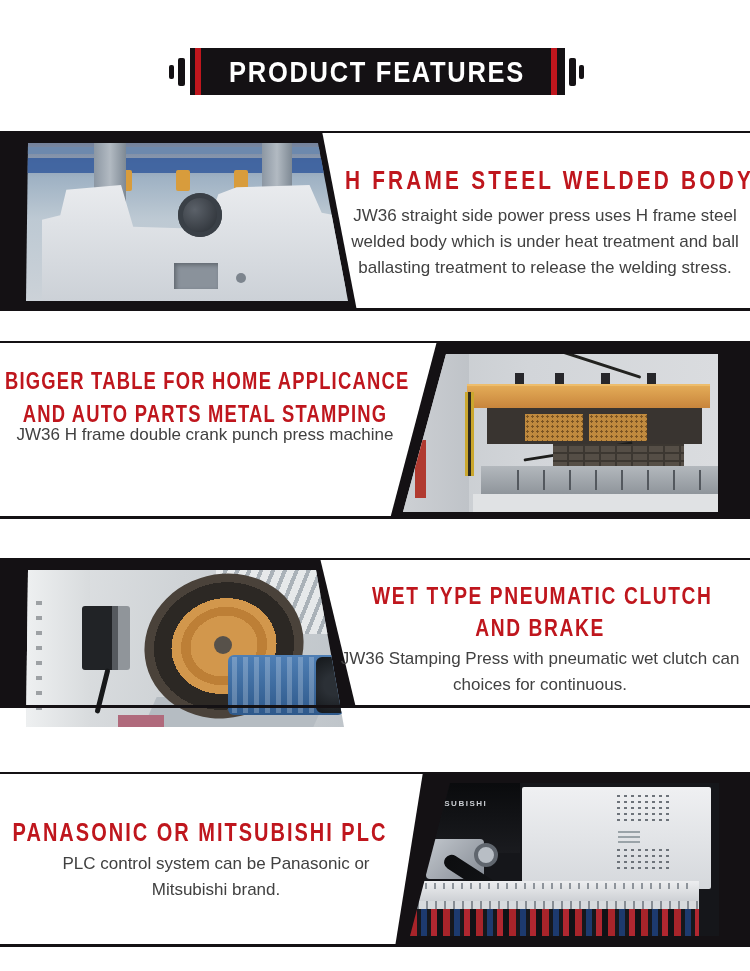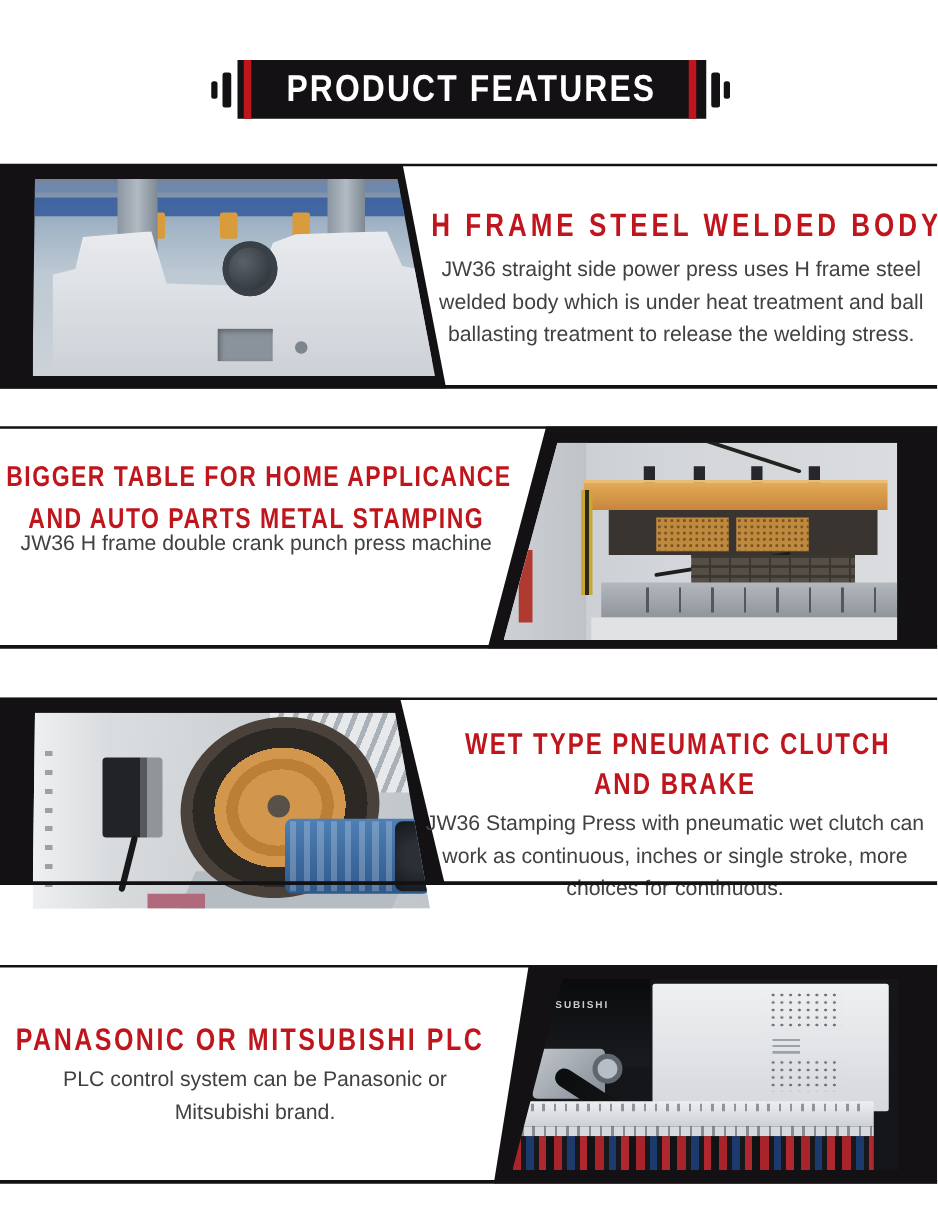"work as continuous, inches or" span.bline { html: <span>work as continuous, inches or single stroke, more</span> -> none }
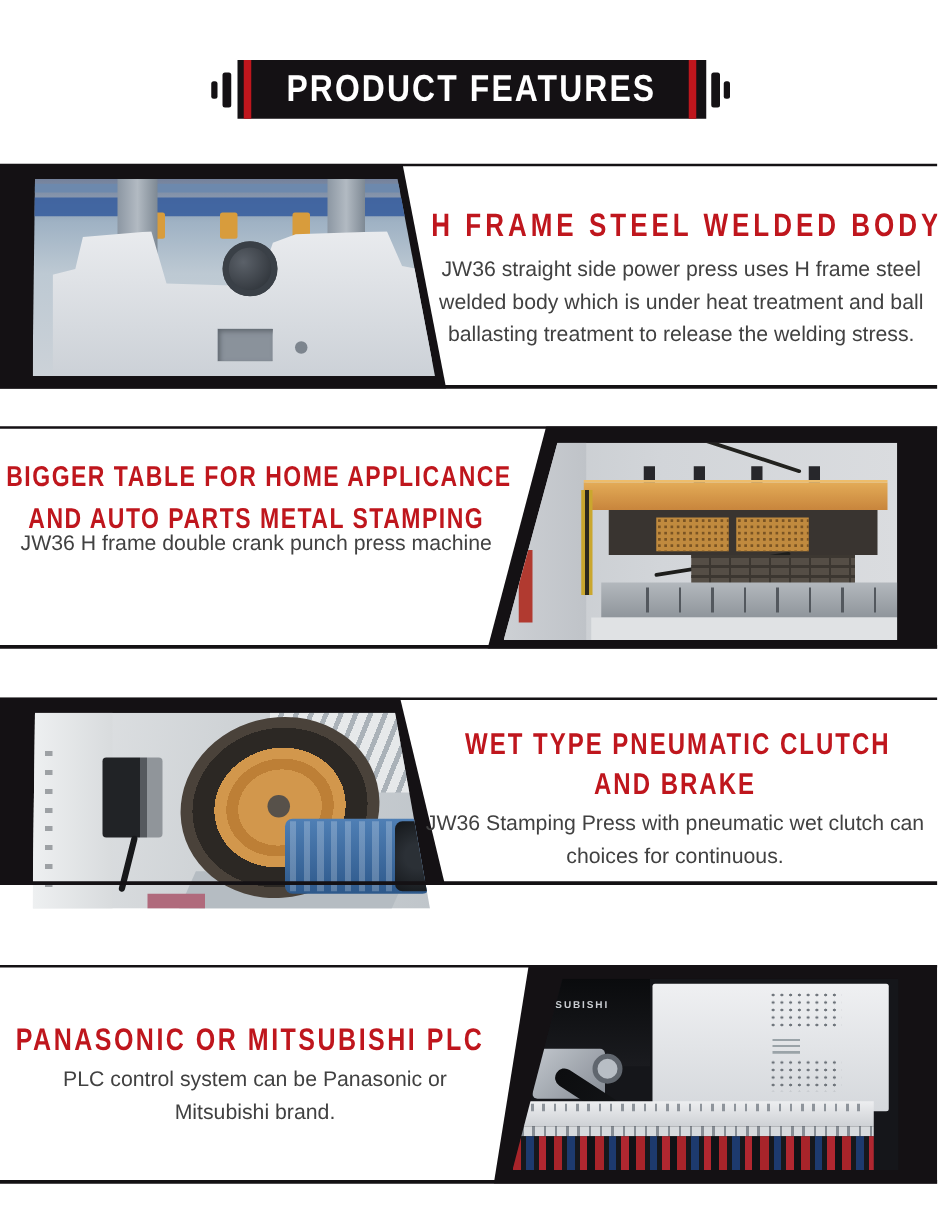"PLC control system can be" .f4 .bodytext { left: 14px -> 26px }
